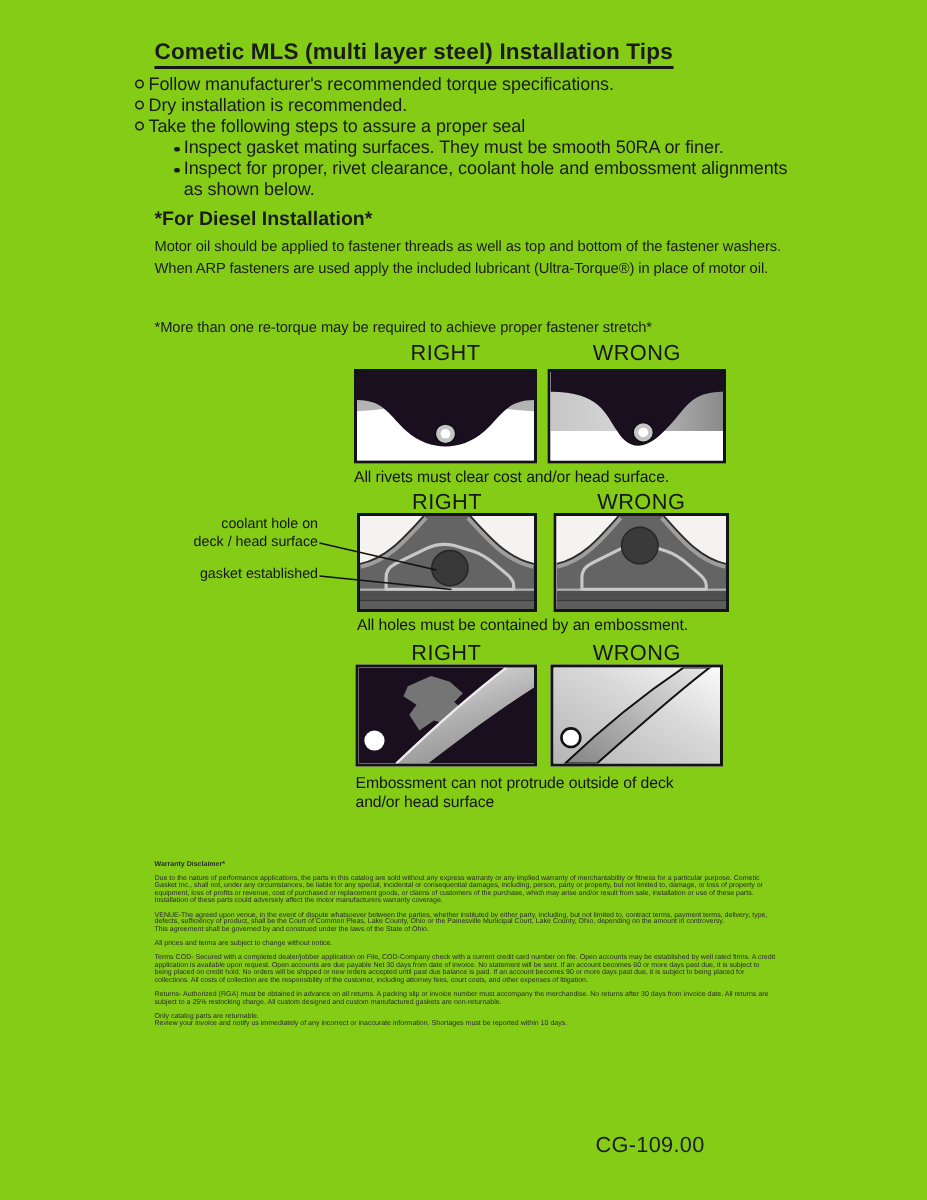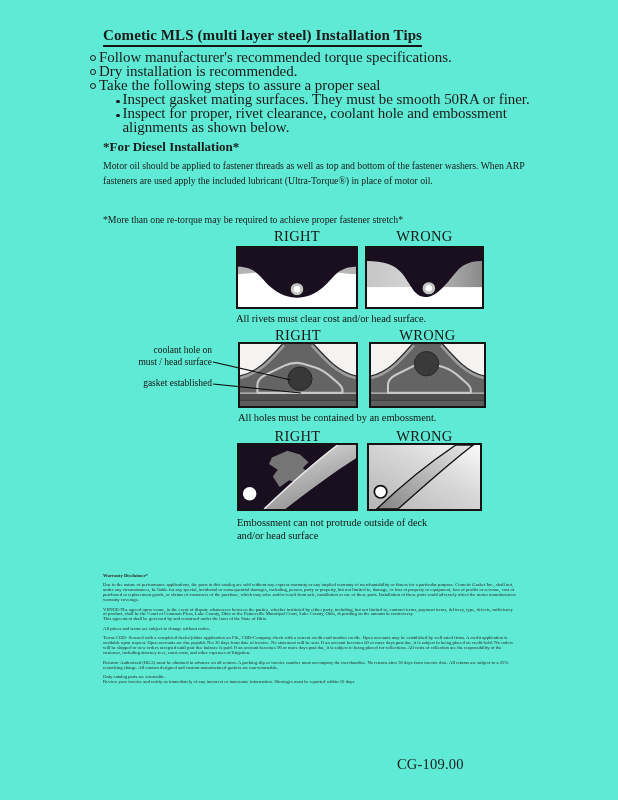"Cometic MLS (multi layer steel)" .page { background: #5eead4 -> #84cc16; font-family: Liberation Serif, serif -> Liberation Sans, sans-serif }
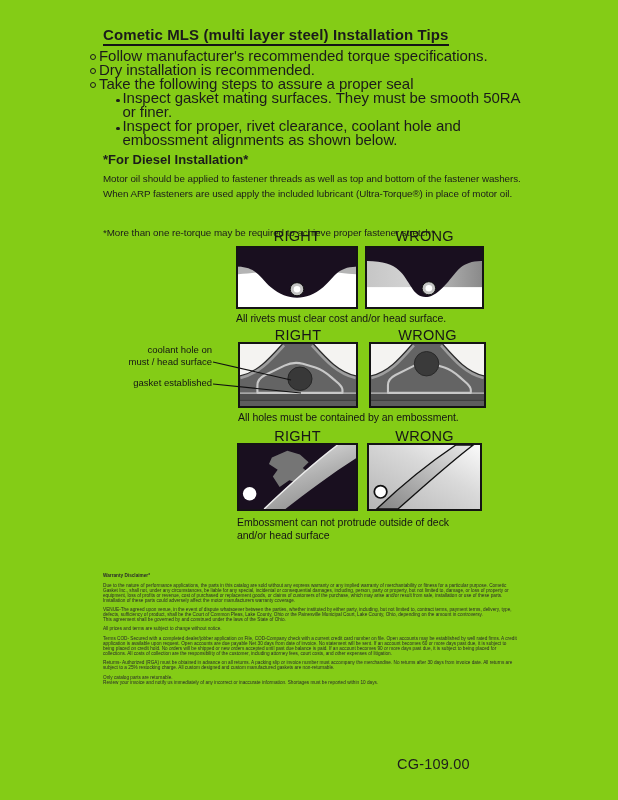"Follow manufacturer's recommended torque" .bullets { font-size: 15px -> 12px }
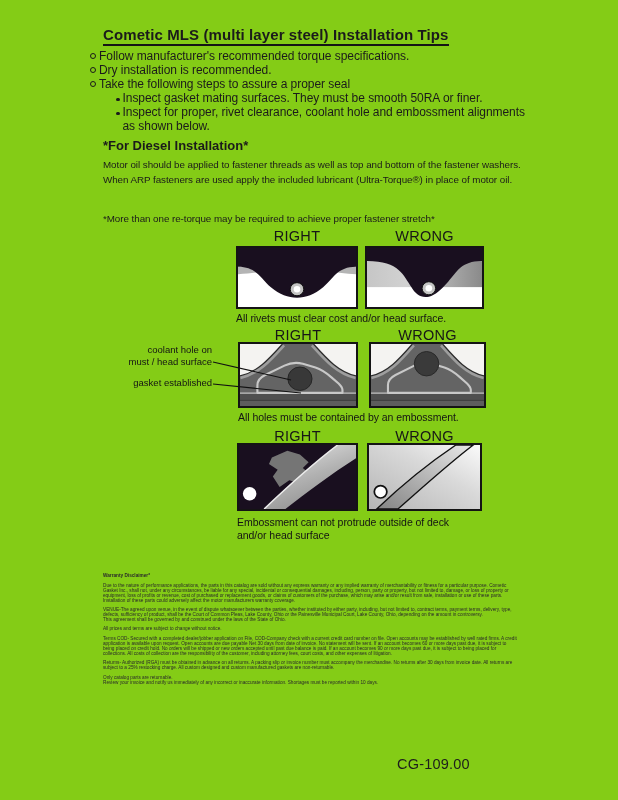"must / head surface" div { text: must -> deck }
